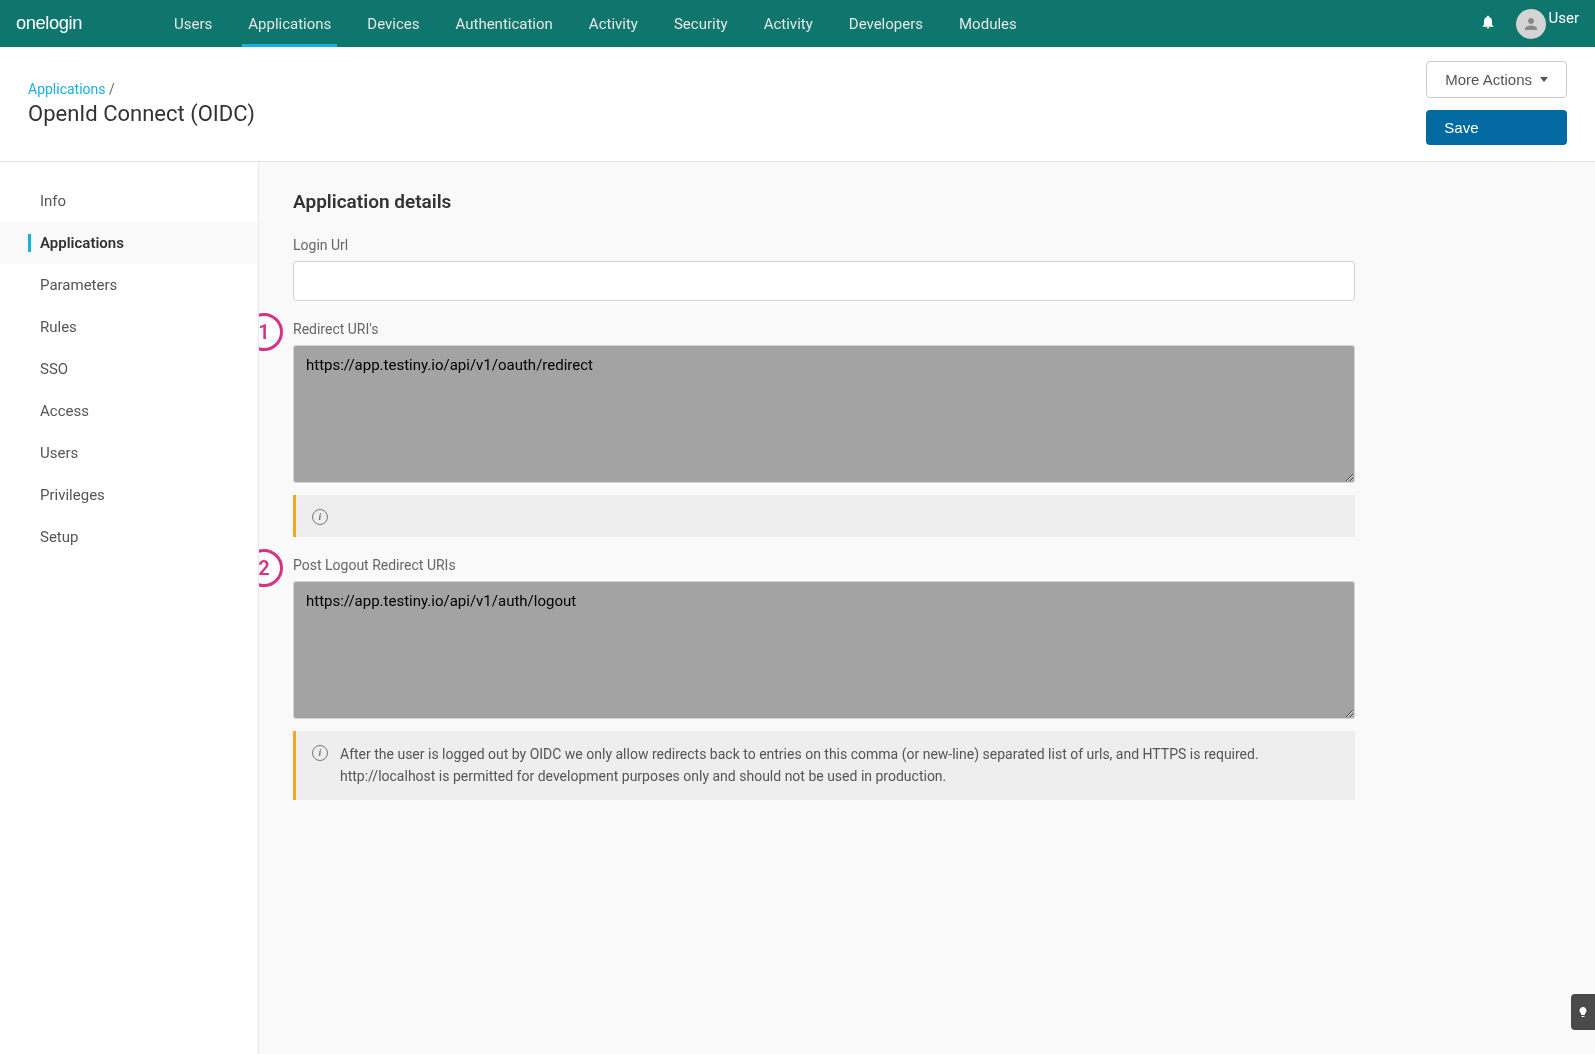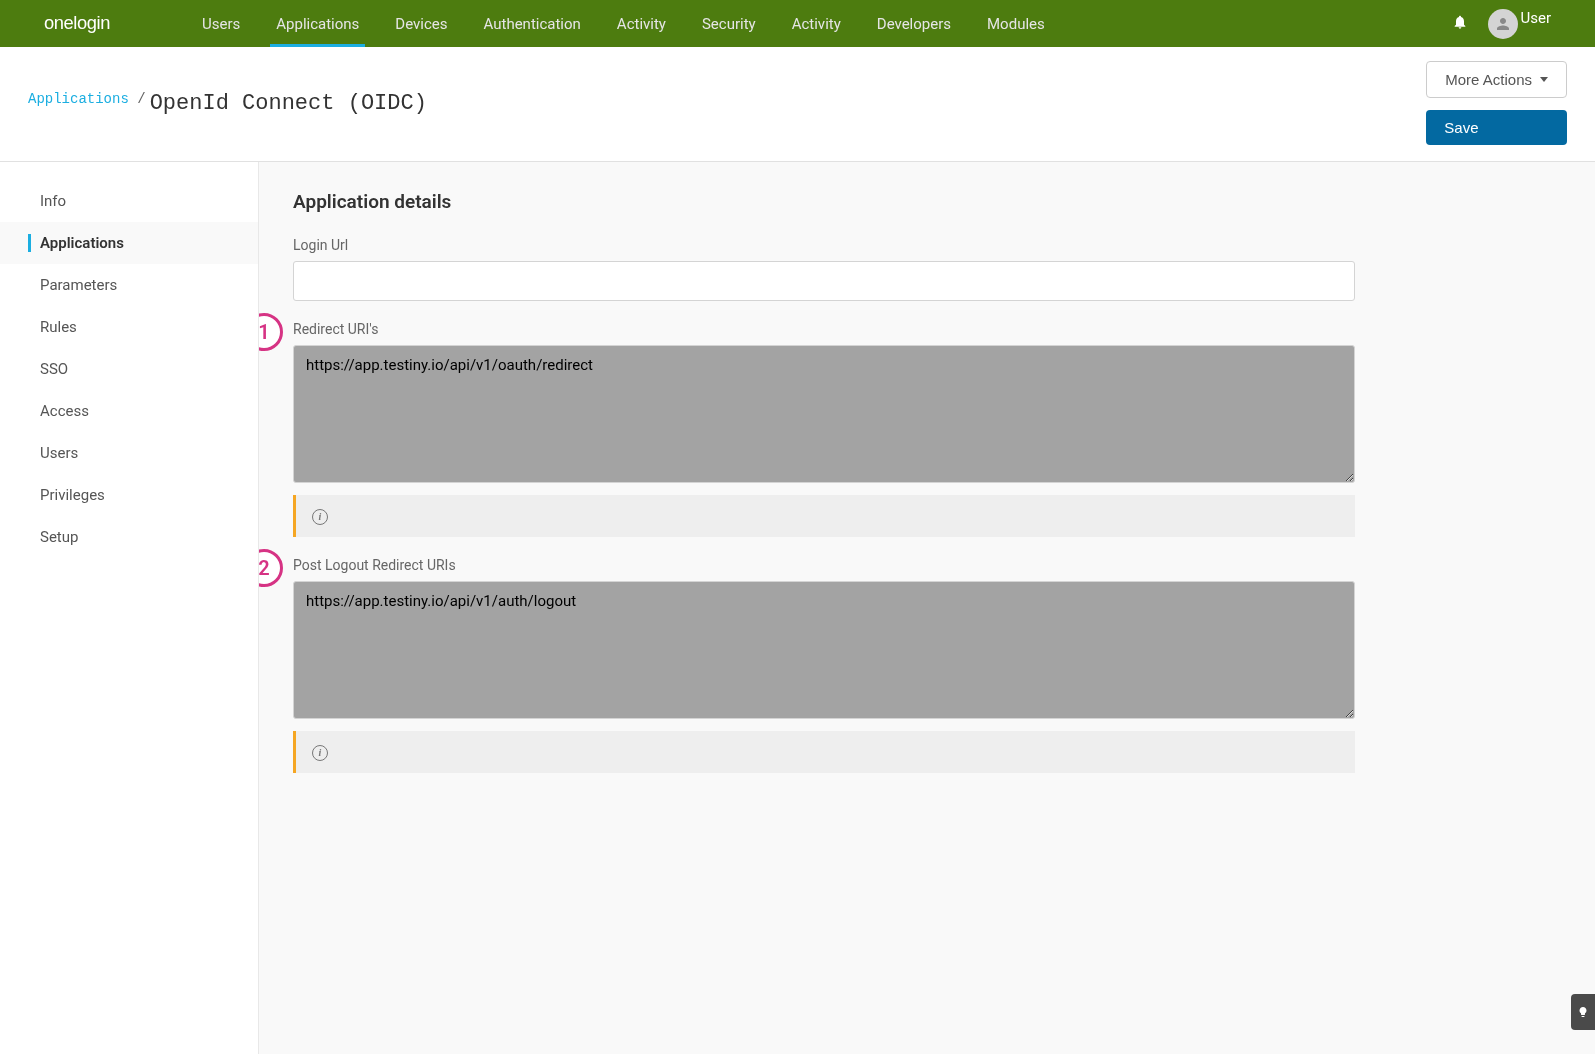"onelogin" .top-nav { background: #4d7c0f -> #0f766e; padding: 0 44px -> 0 16px }
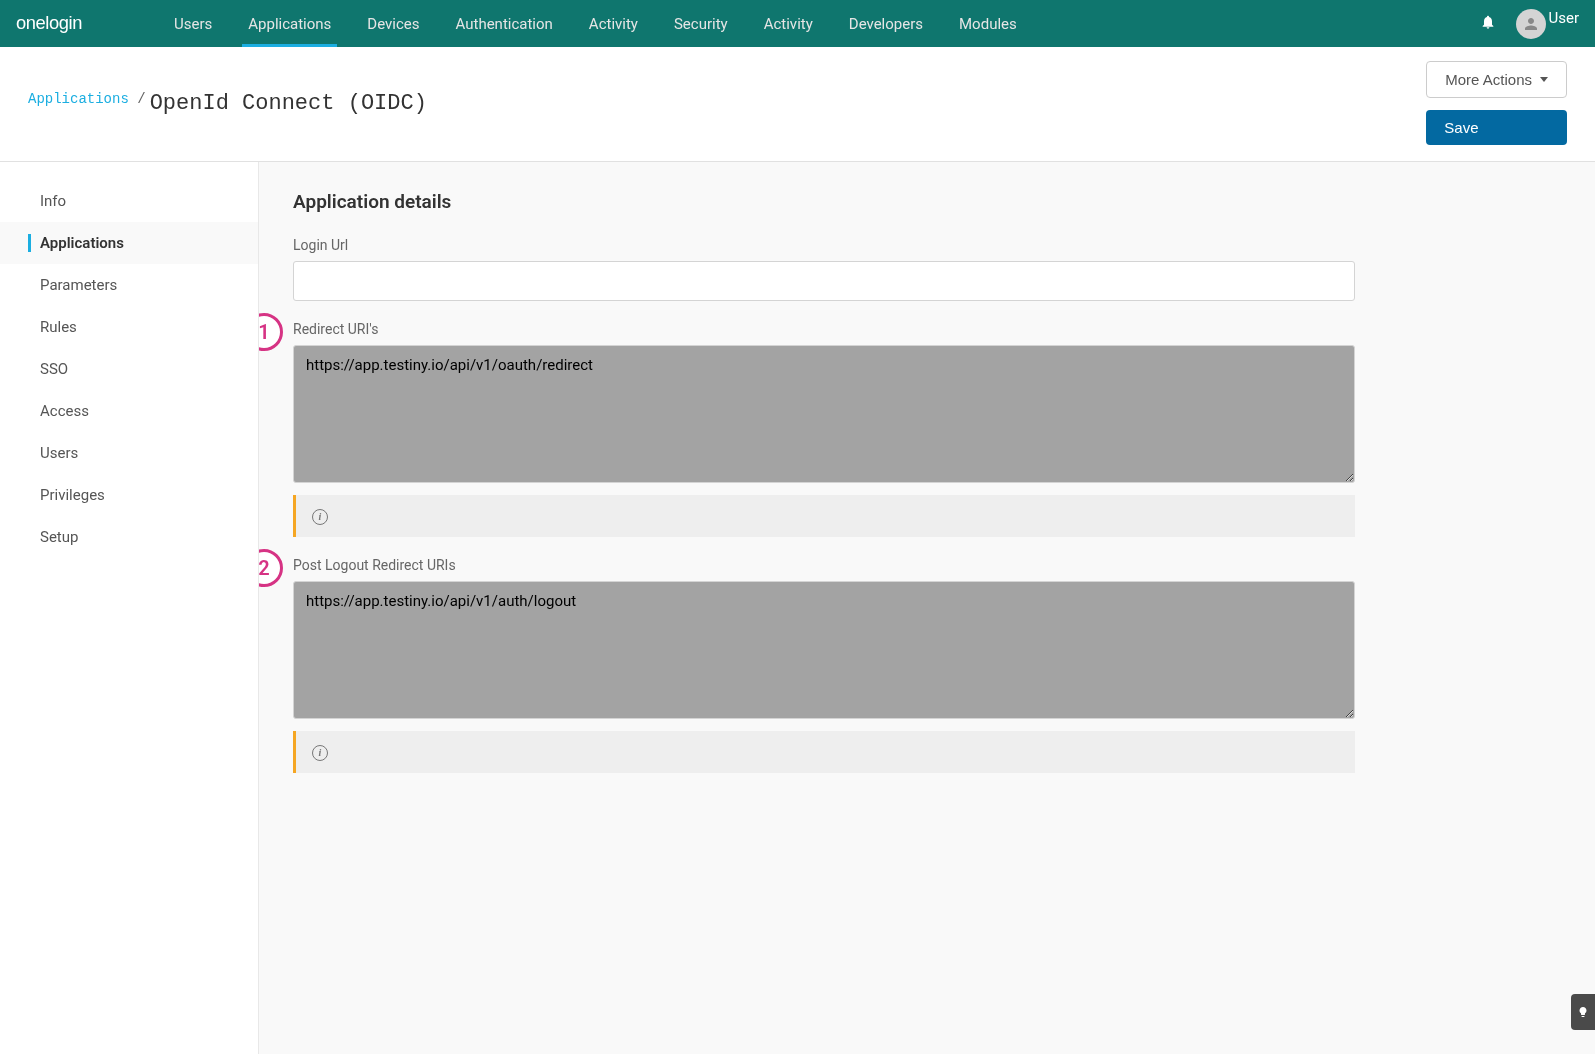"Applications /" .breadcrumb-area { flex-direction: row -> column; font-family: Liberation Mono, monospace -> none }
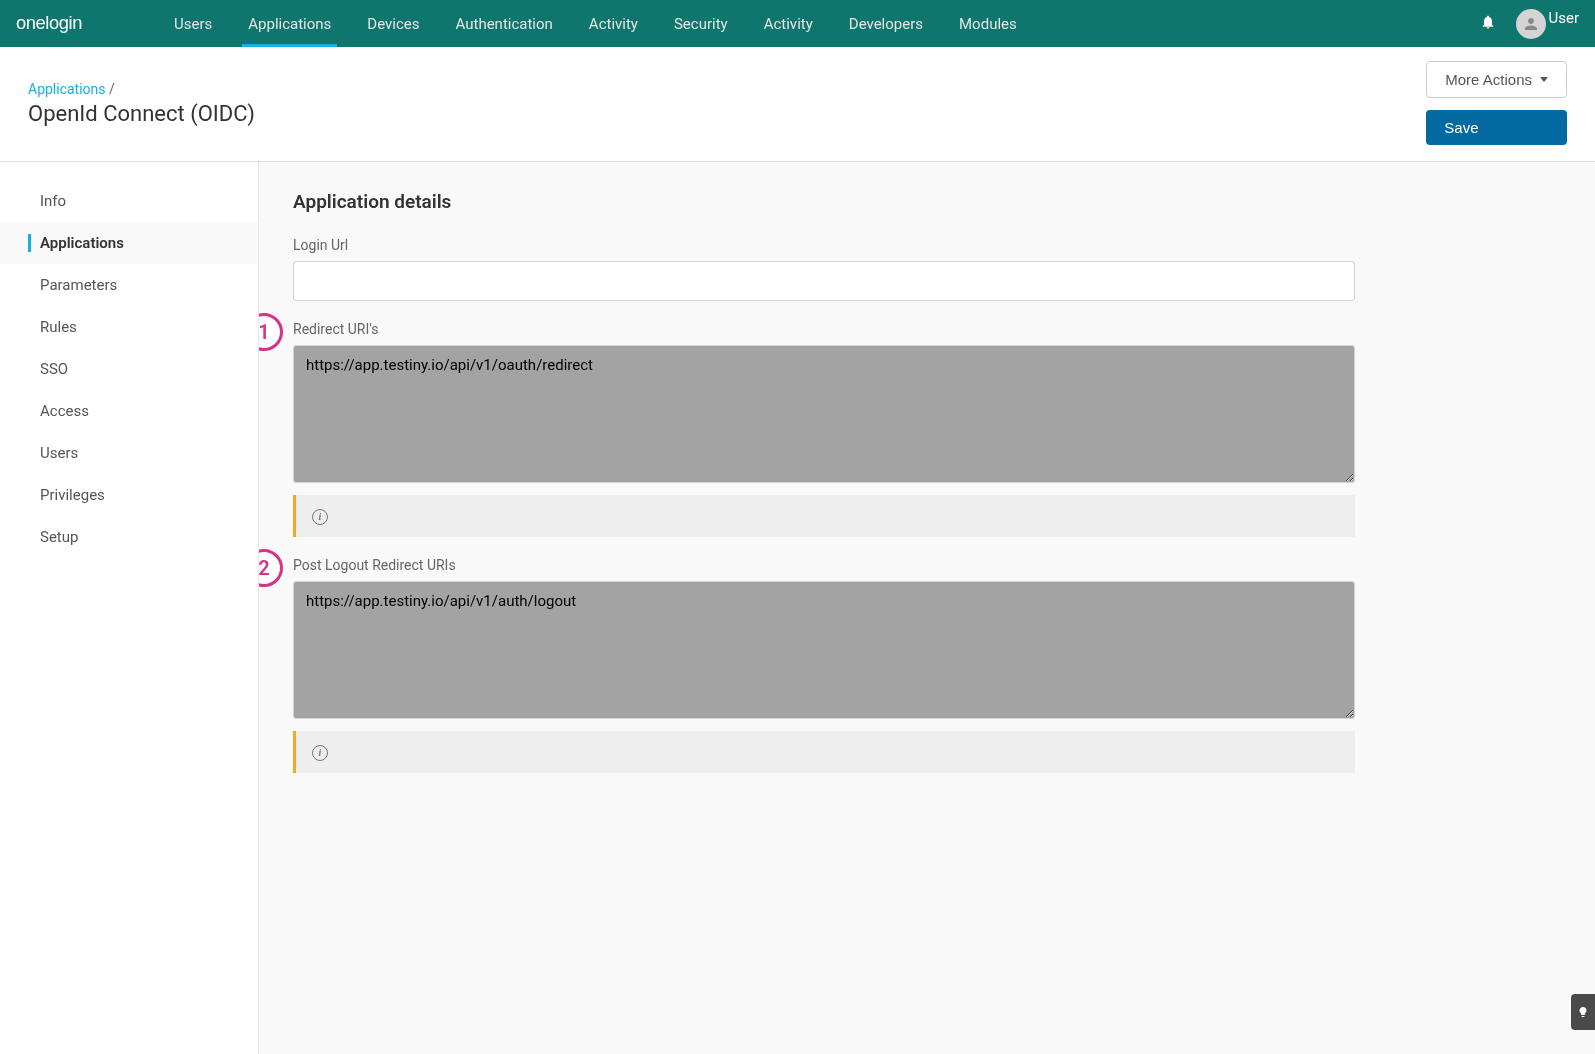"After the user is logged" div { html: none -> <div>After the user is logged out by OIDC we only allow redirects back to entries on this comma (or new-line) separated list of urls, and HTTPS is required. http://localhost is permitted for development purposes only and should not be used in production.</div> }
